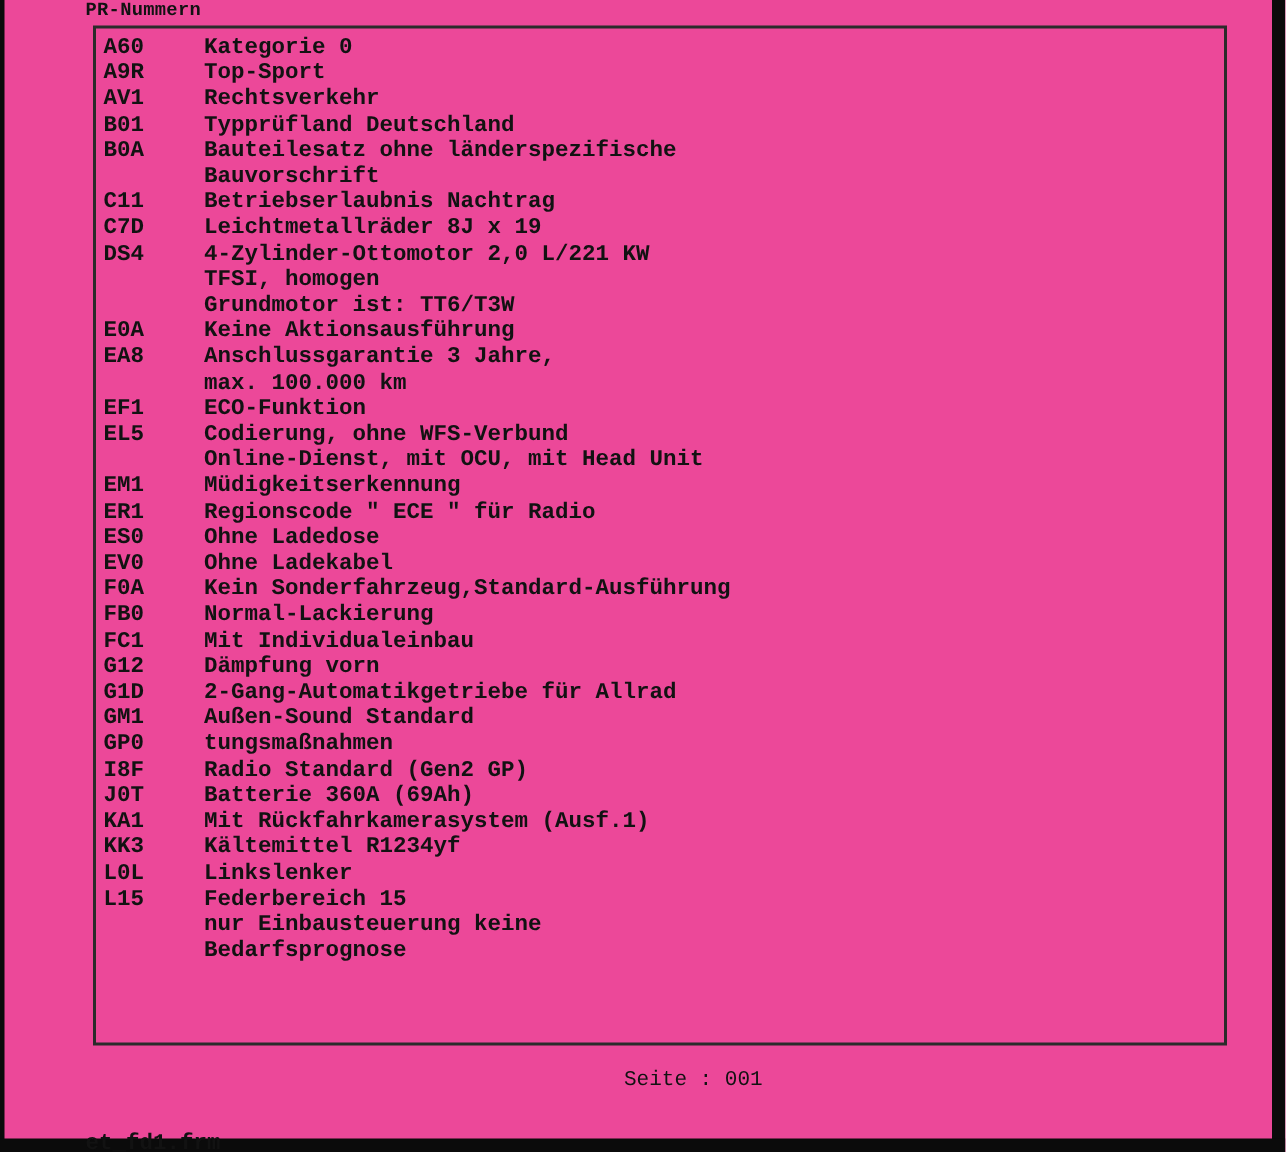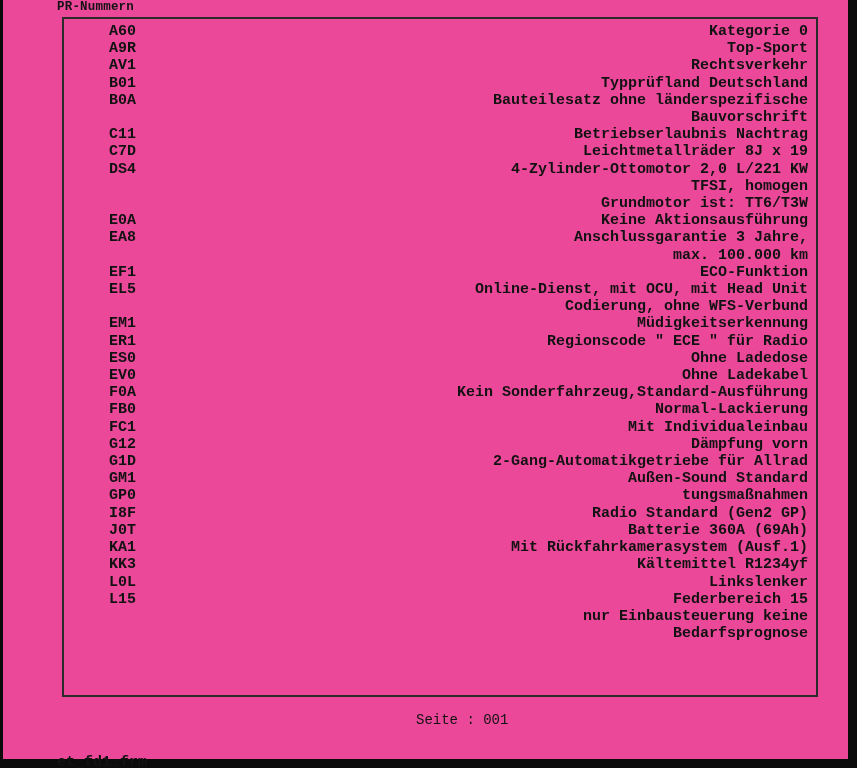"A60" .entry { text-align: right -> none }
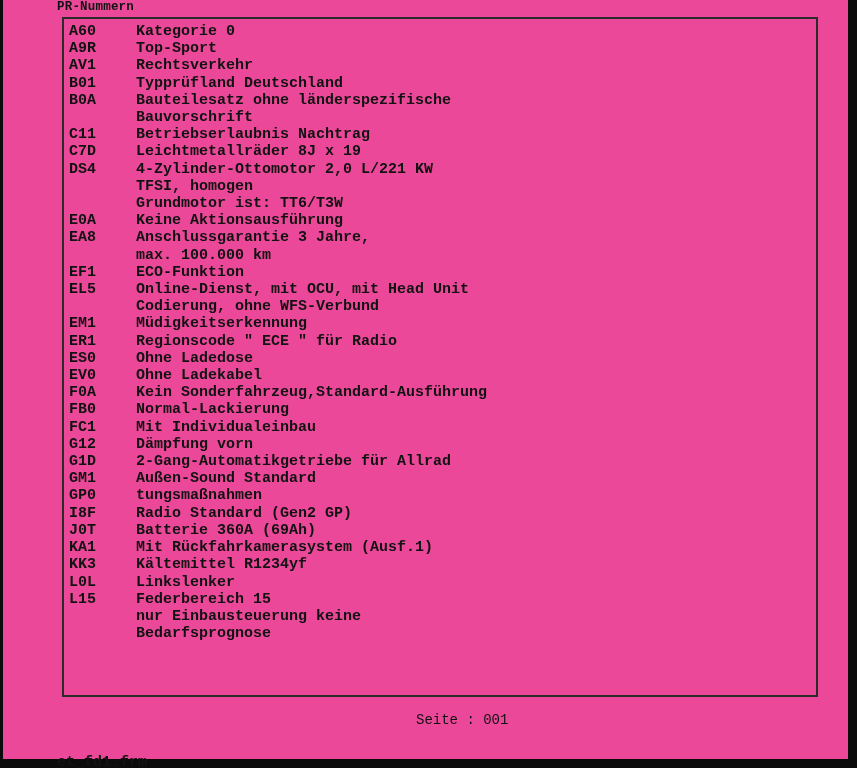"Online-Dienst, mit OCU, mit Head" div.desc-line { order: before "Codierung, ohne WFS-Verbund" -> after "Codierung, ohne WFS-Verbund" }
